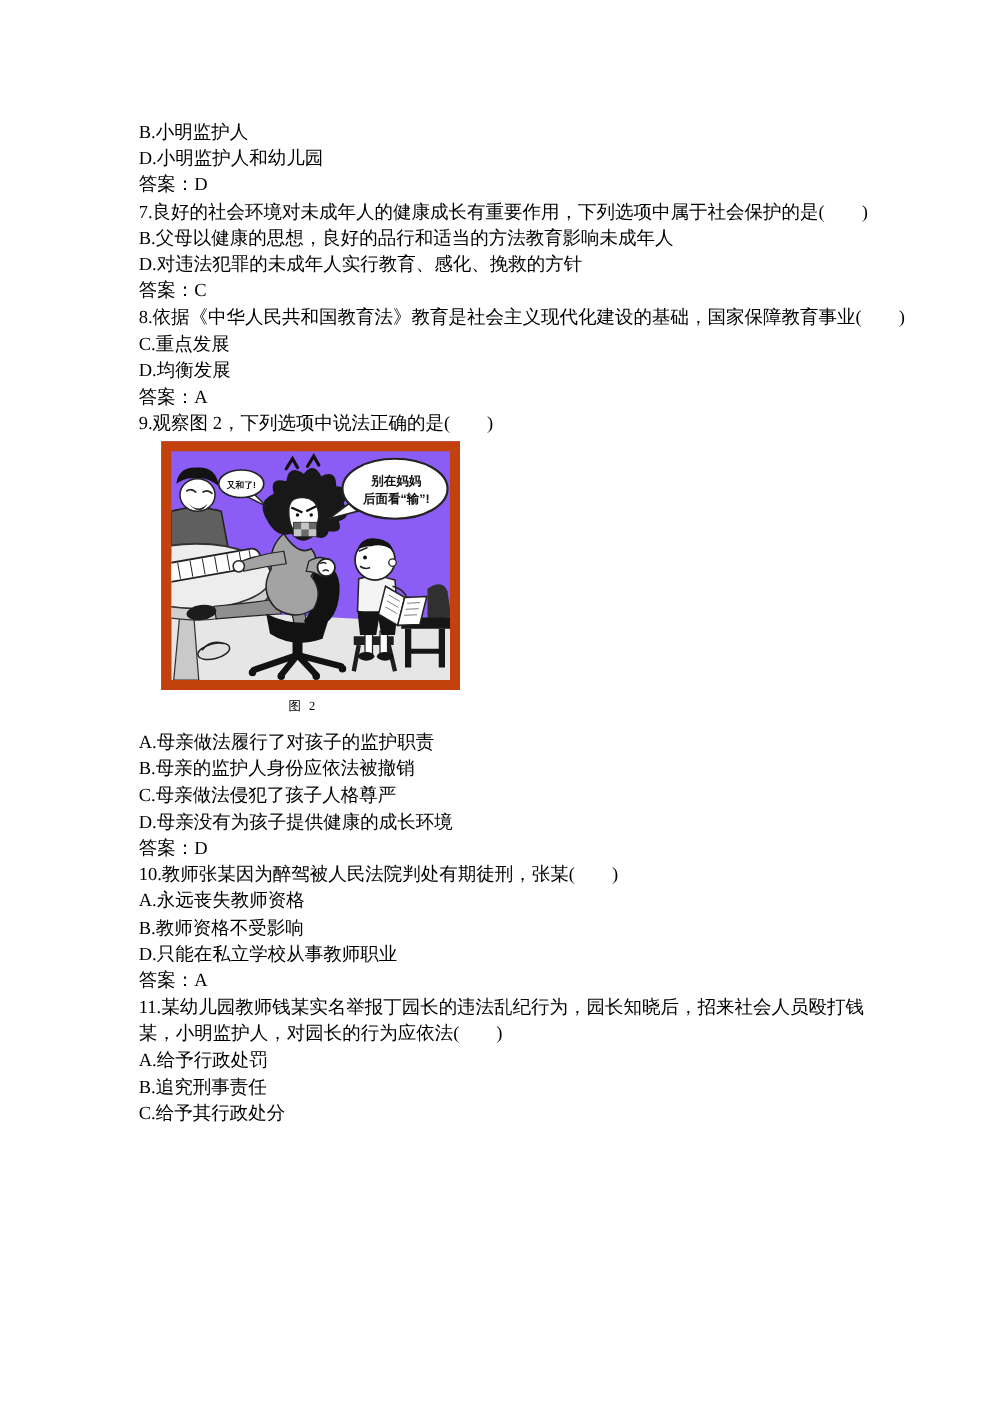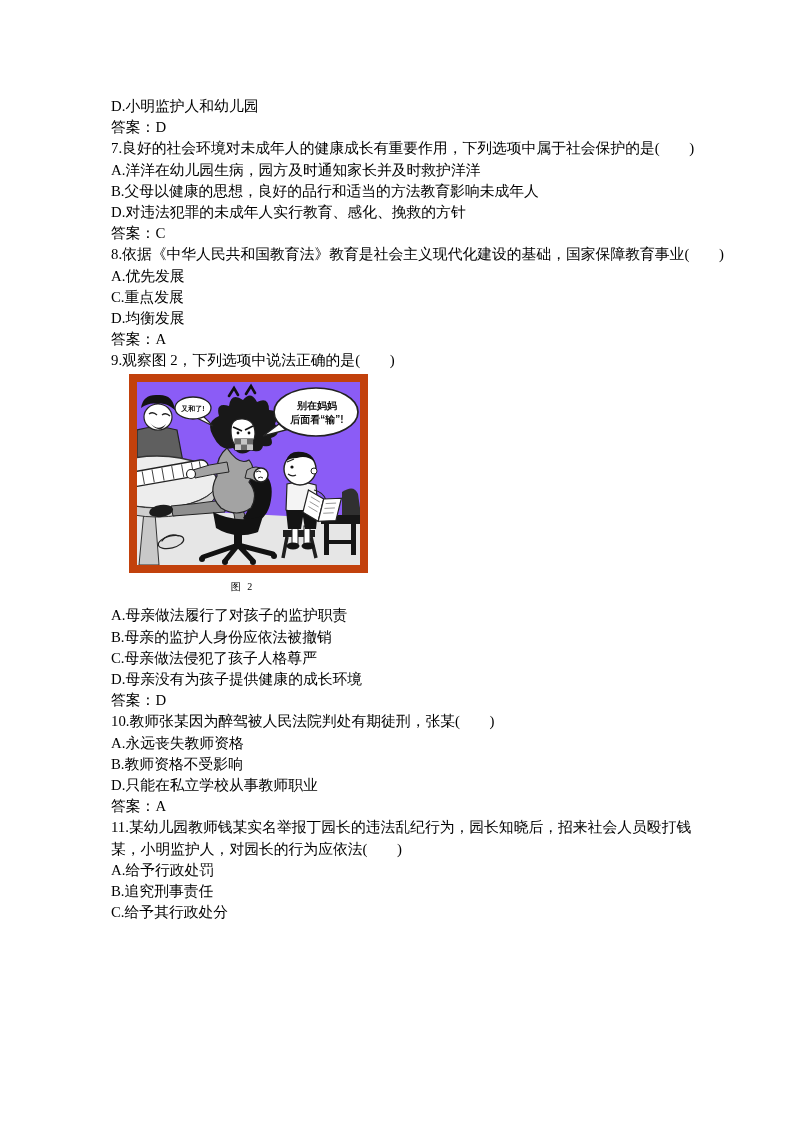"B.小明监护人" div.line { html: none -> <div>B.小明监护人</div> }
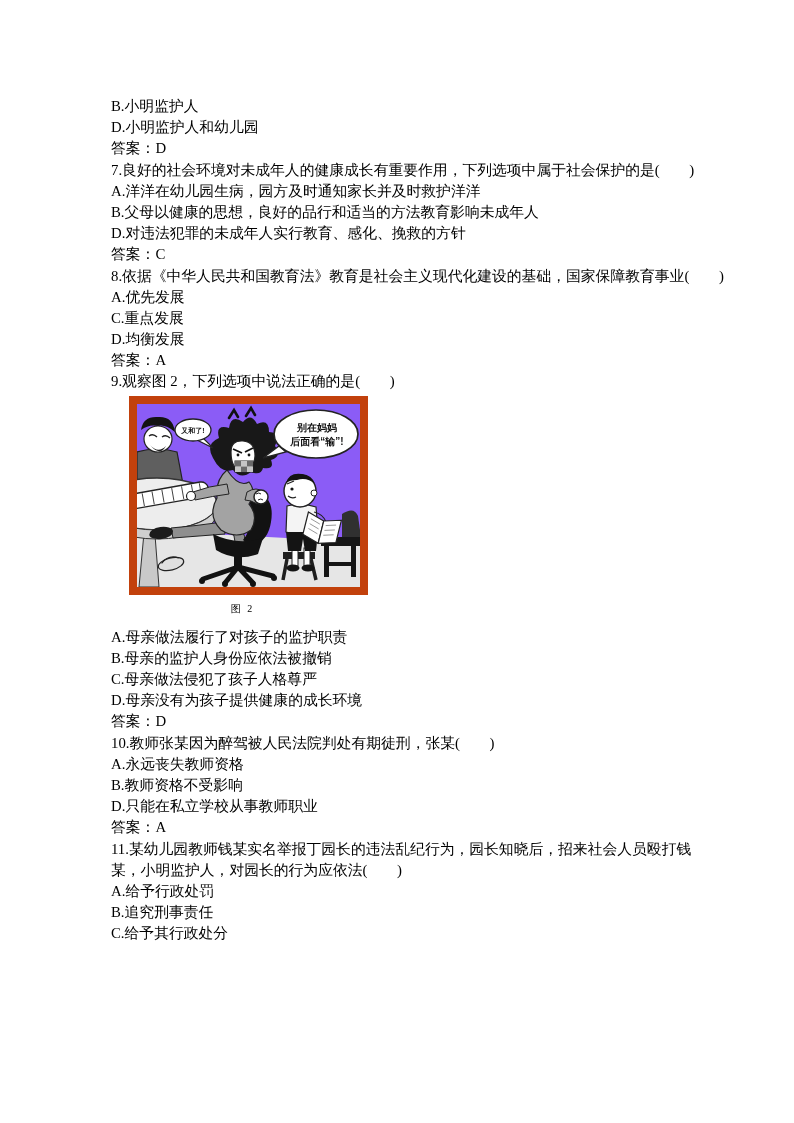"A.洋洋在幼儿园生病，园方及时通知家长并及时救护洋洋" div.line { html: <div>A.洋洋在幼儿园生病，园方及时通知家长并及时救护洋洋</div> -> none }
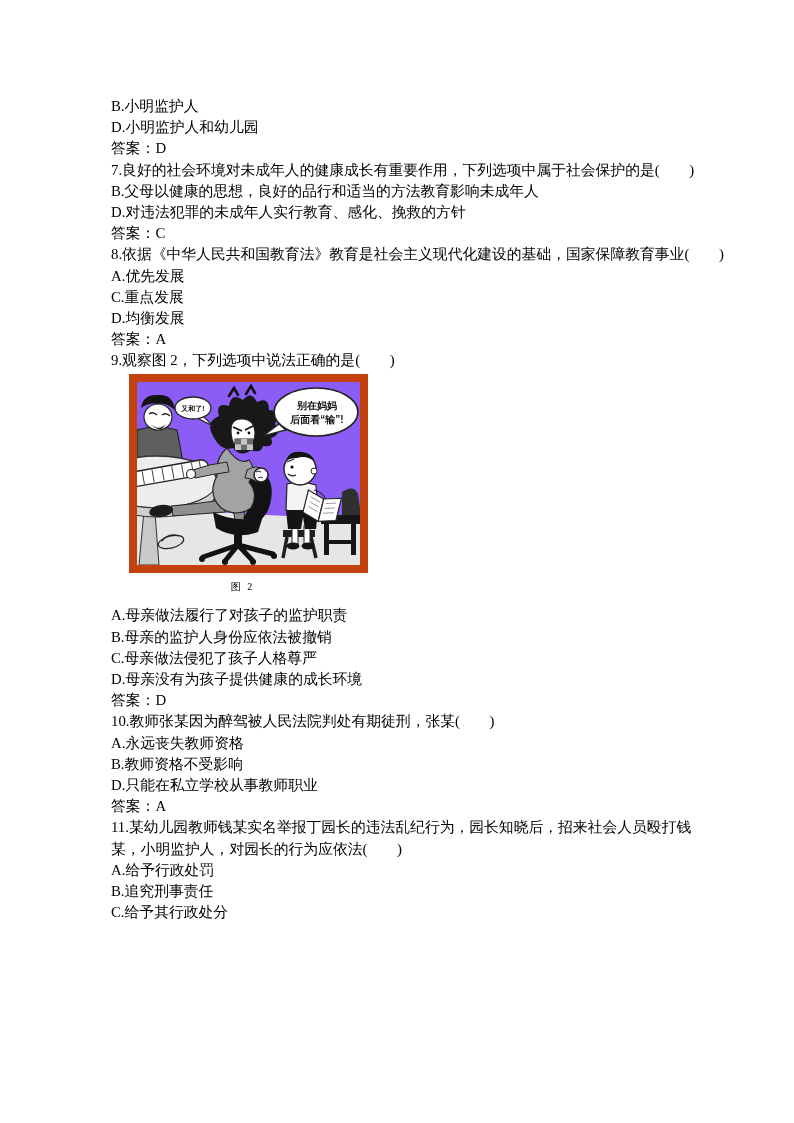"A.优先发展" div.line { html: <div>A.优先发展</div> -> none }
